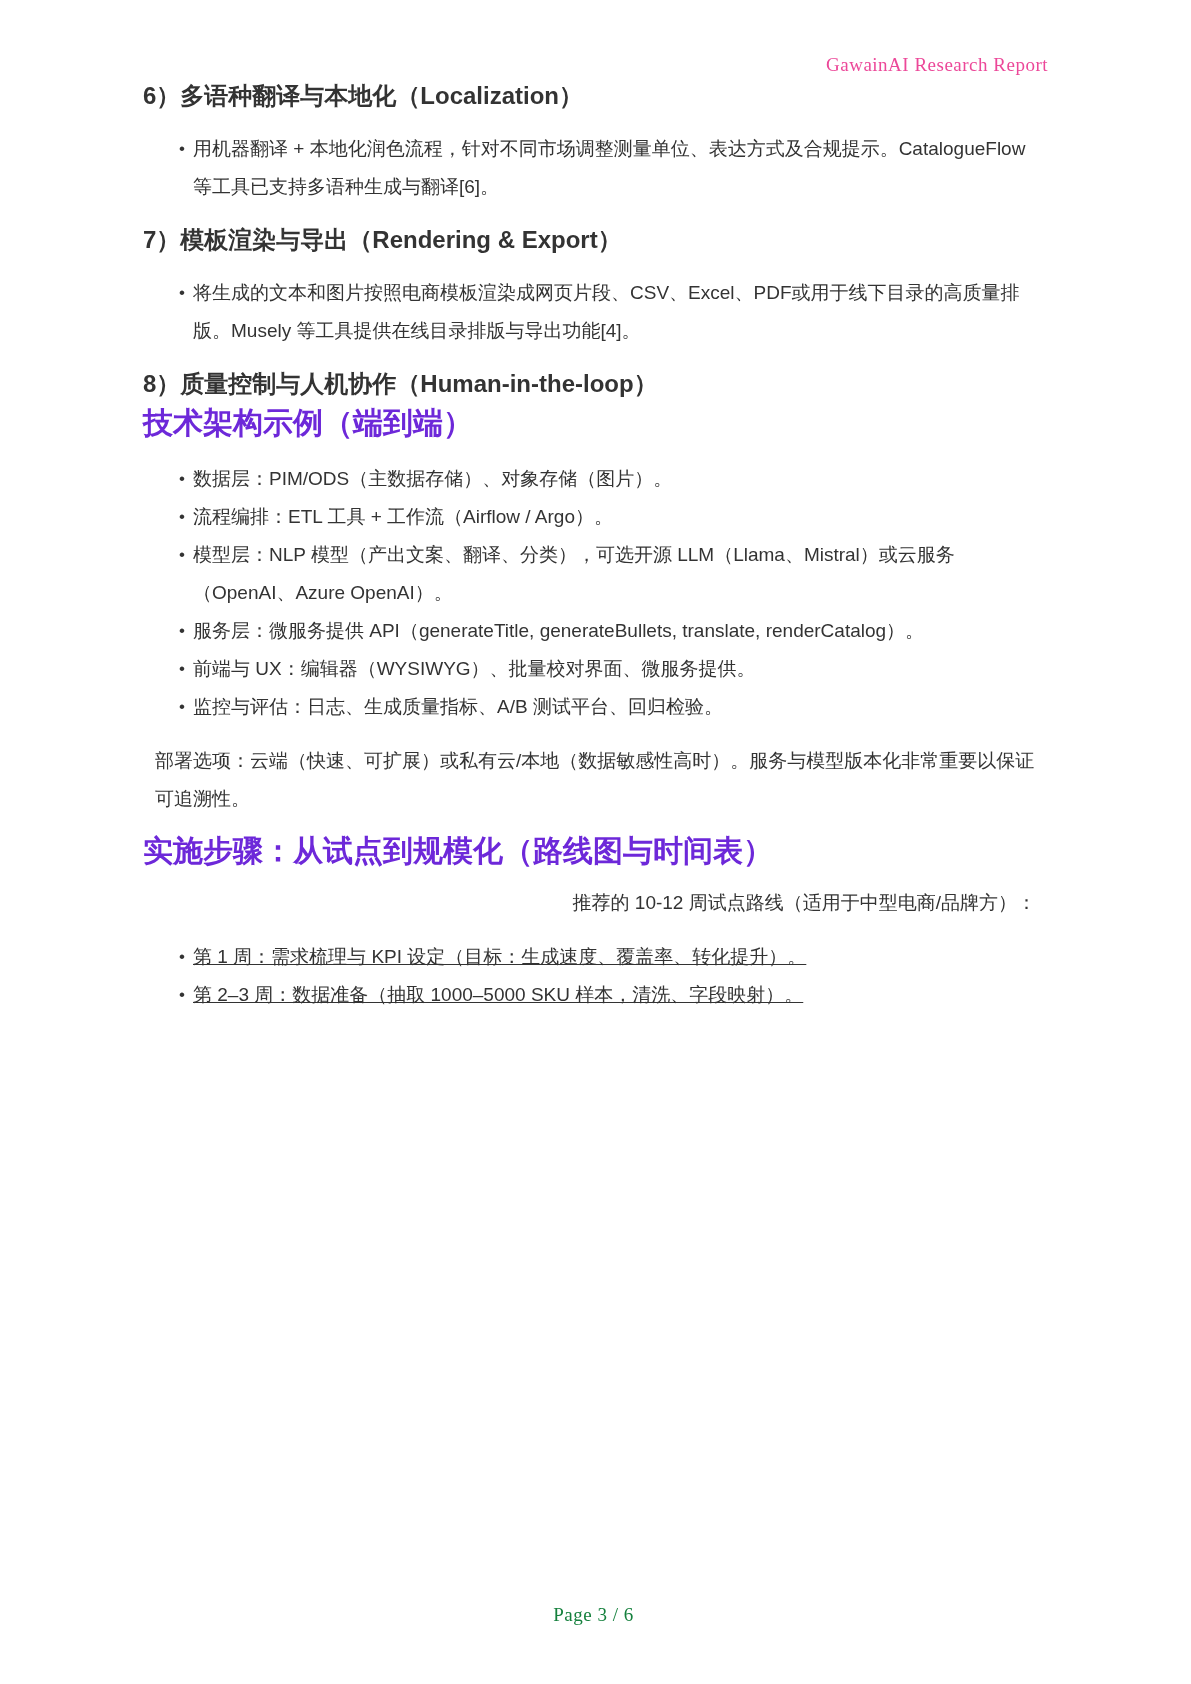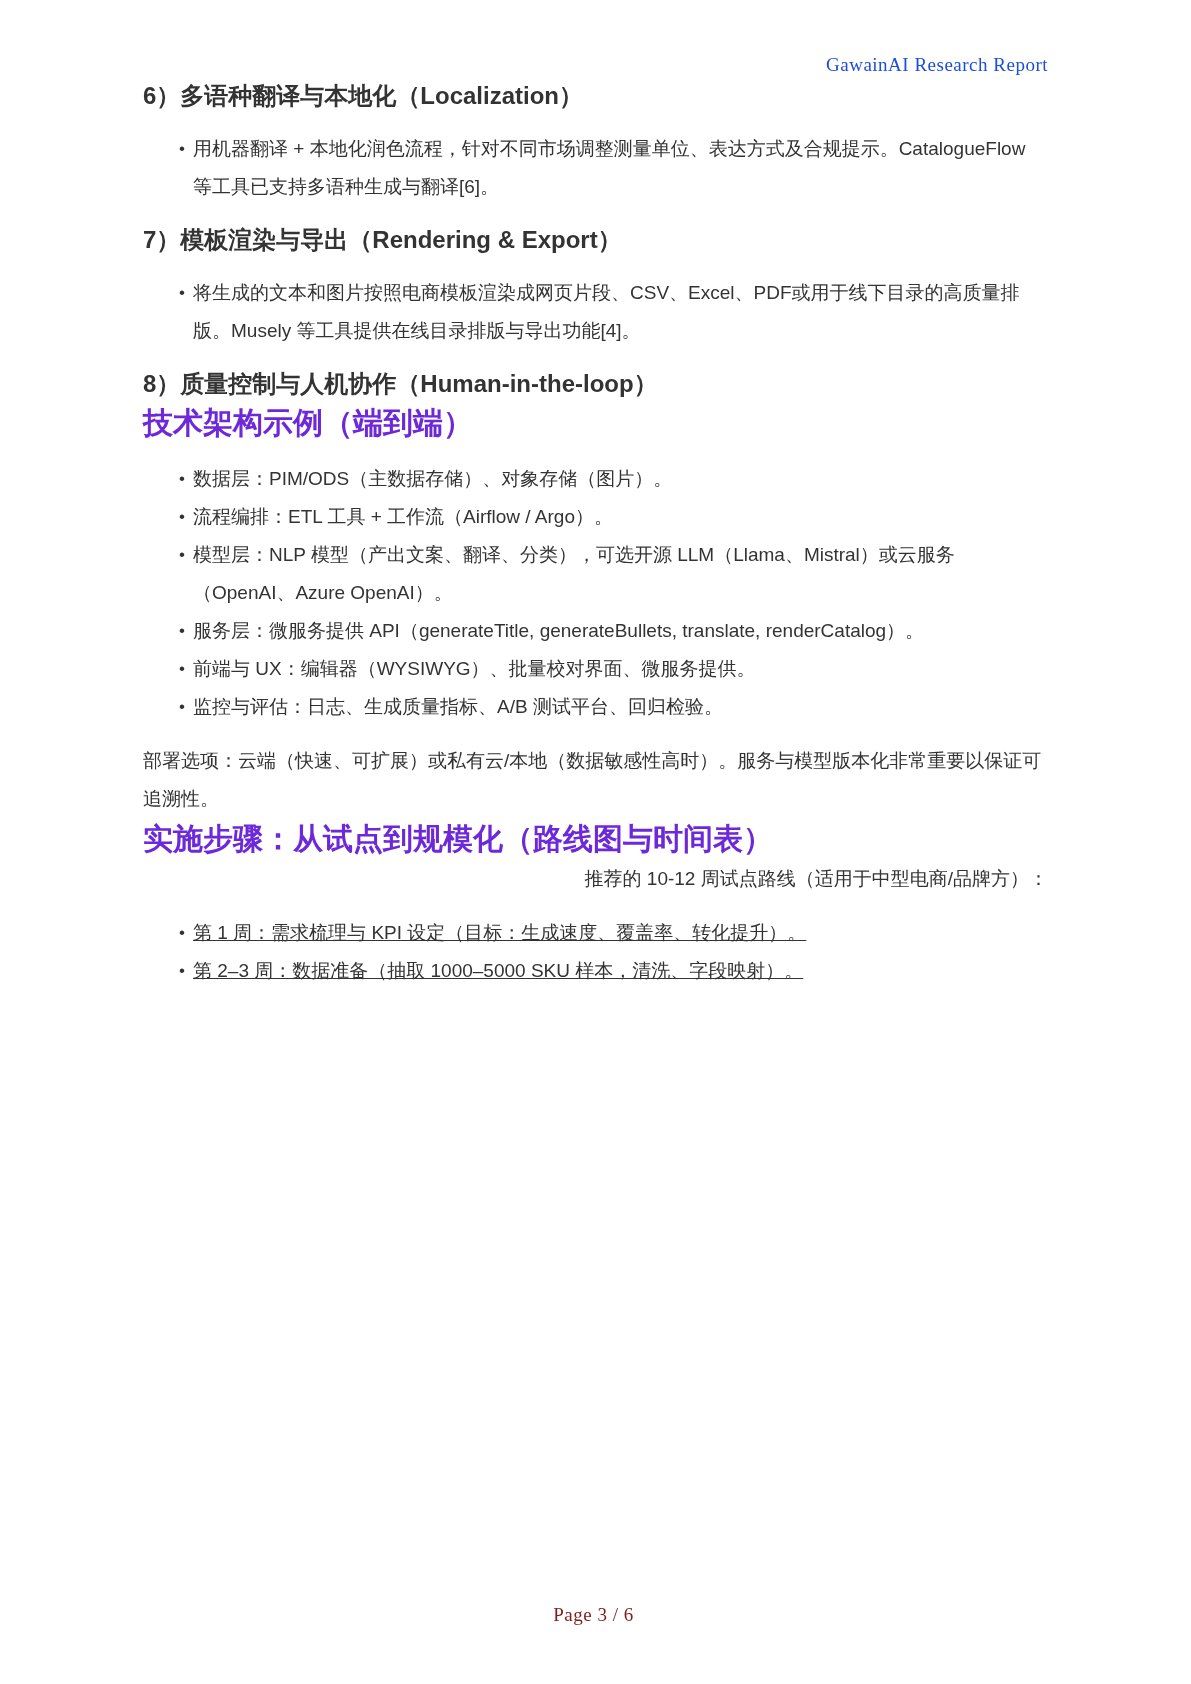"GawainAI Research Report" .report-header { color: #1d4ed8 -> #ec4899 }
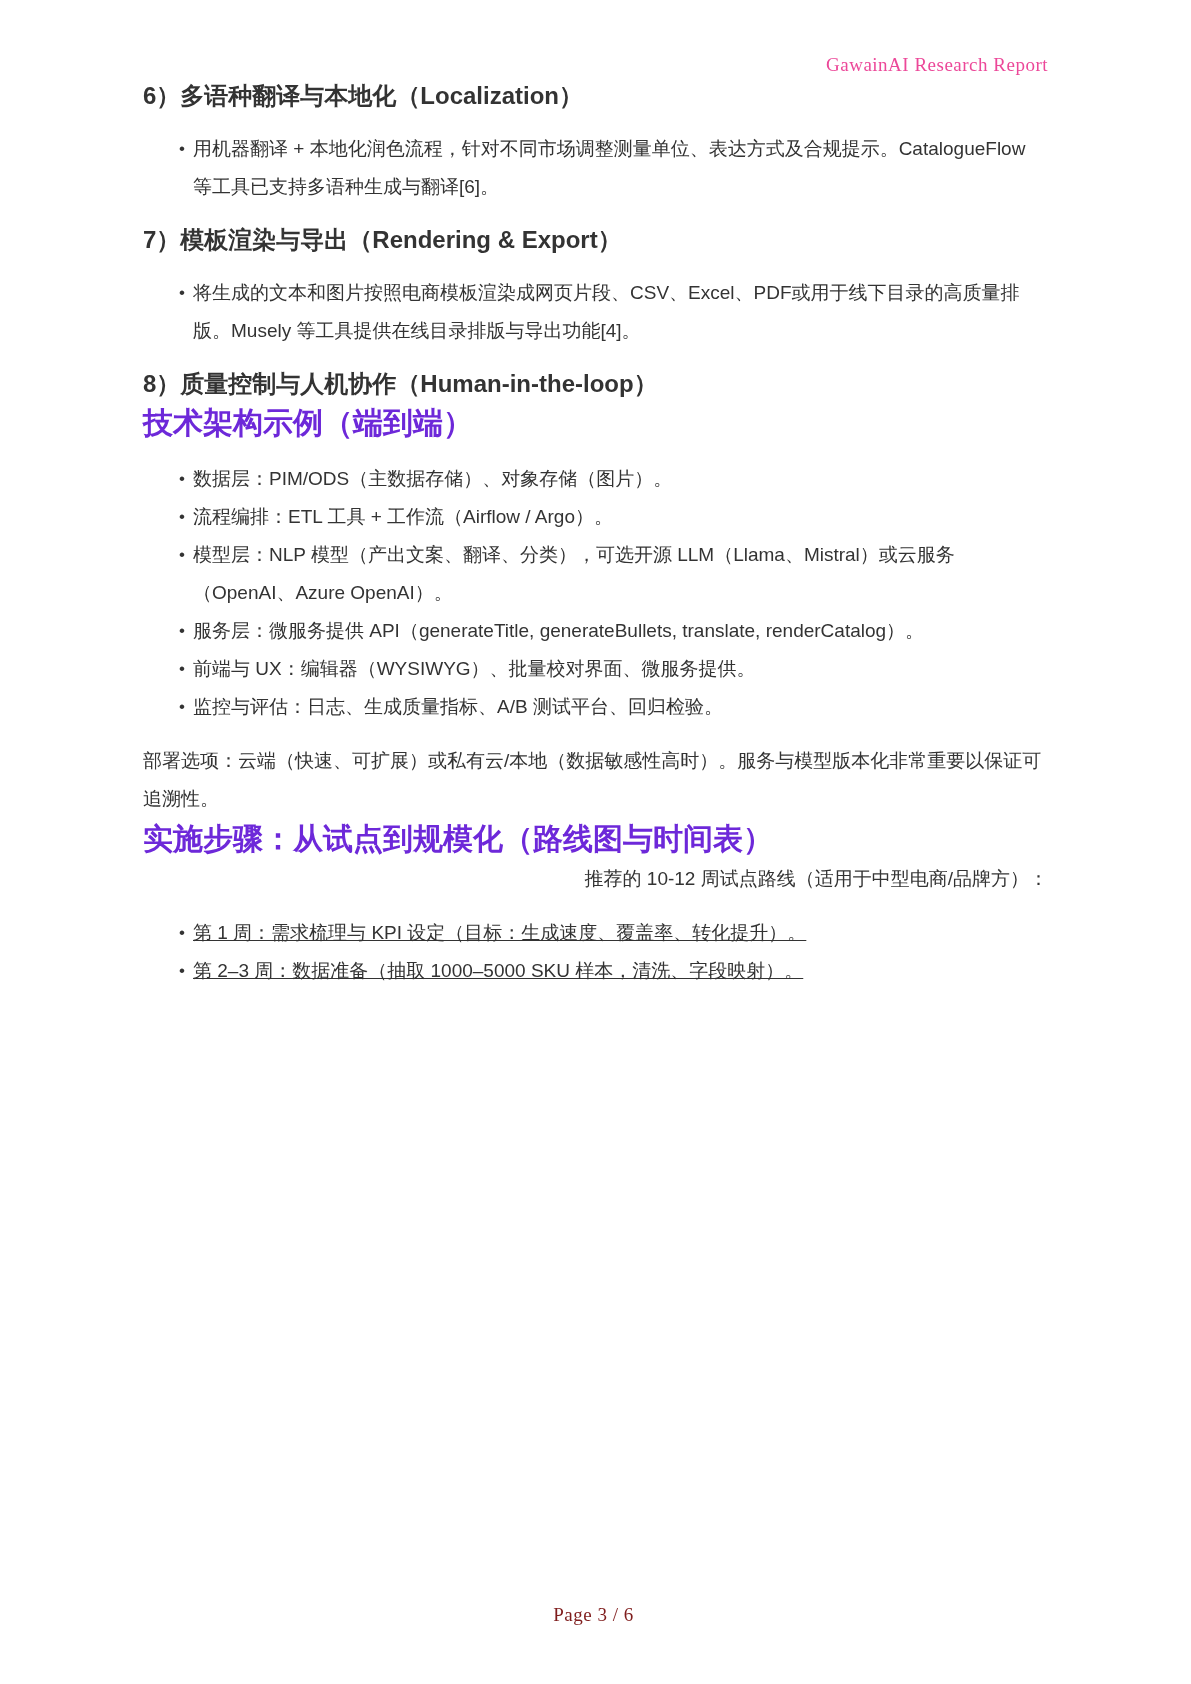"部署选项：云端（快速、可扩展）或私有云/本地（数据敏感性高时）。服务与模型版本化" p.body { margin: 0 -> 12px }
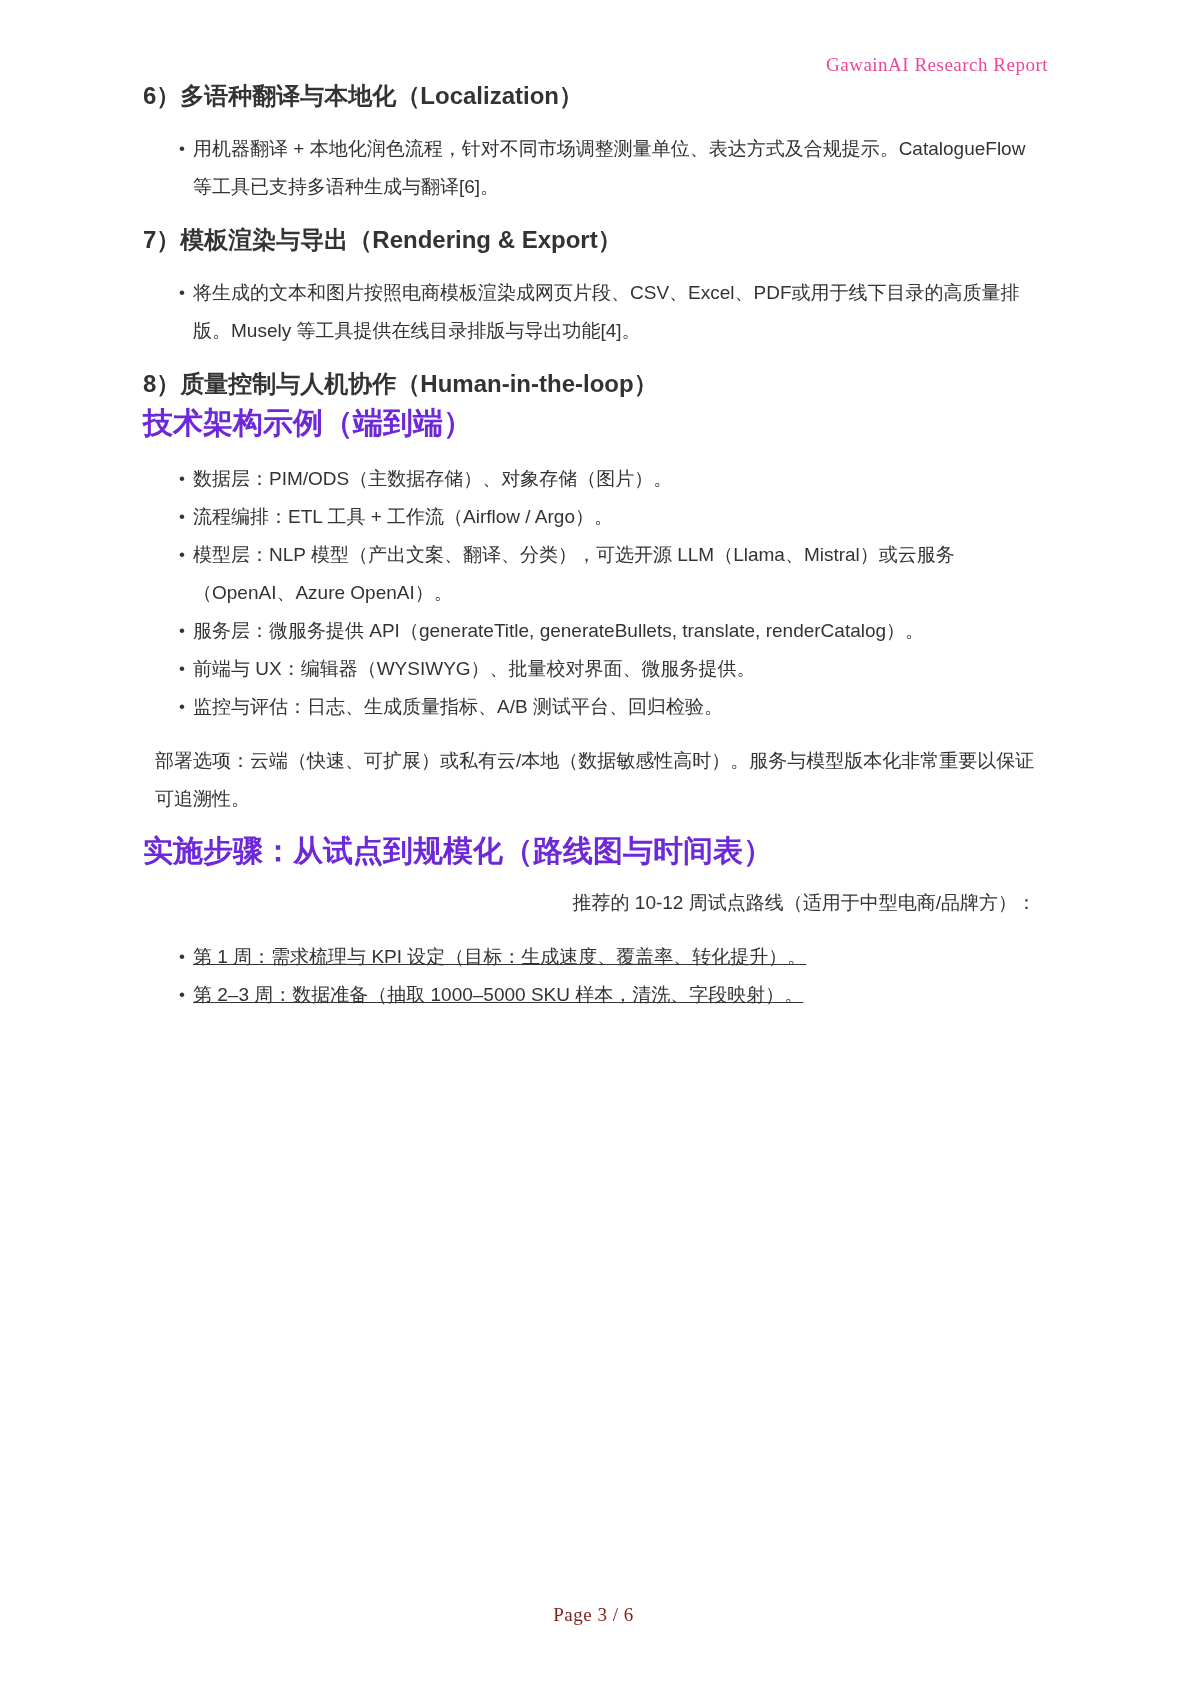"Page 3 / 6" .page-footer { color: #7f1d1d -> #15803d }
